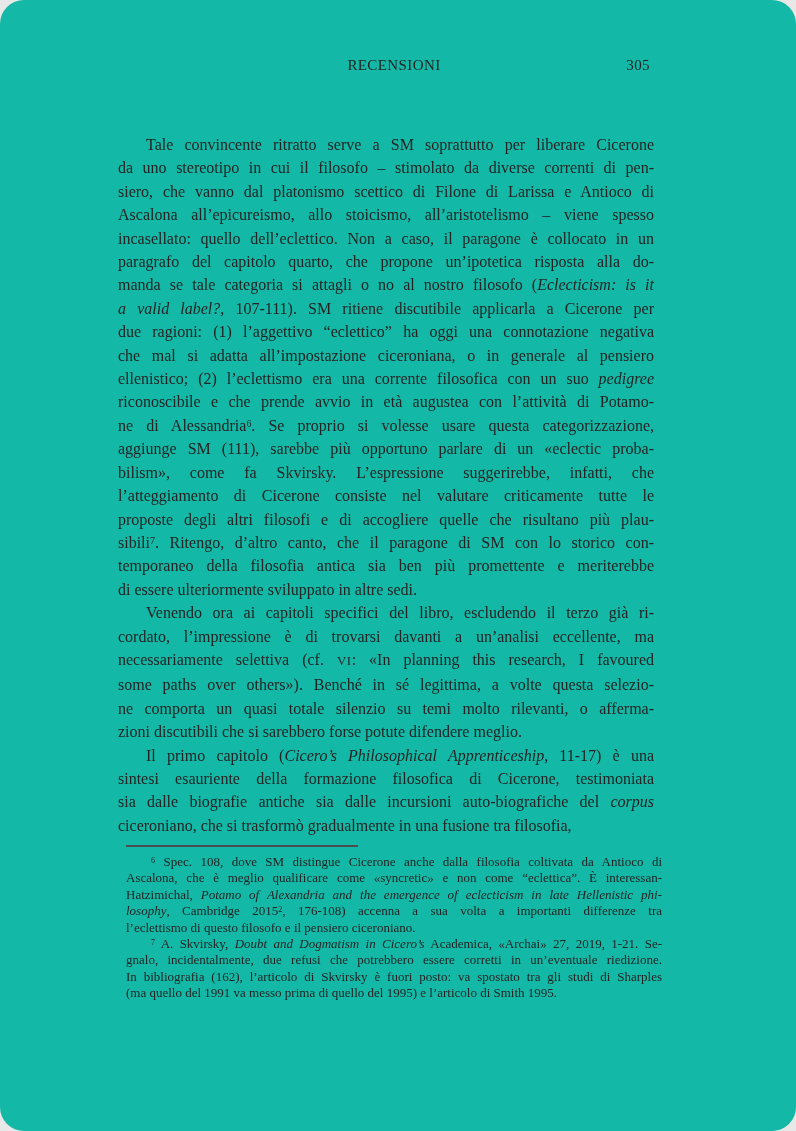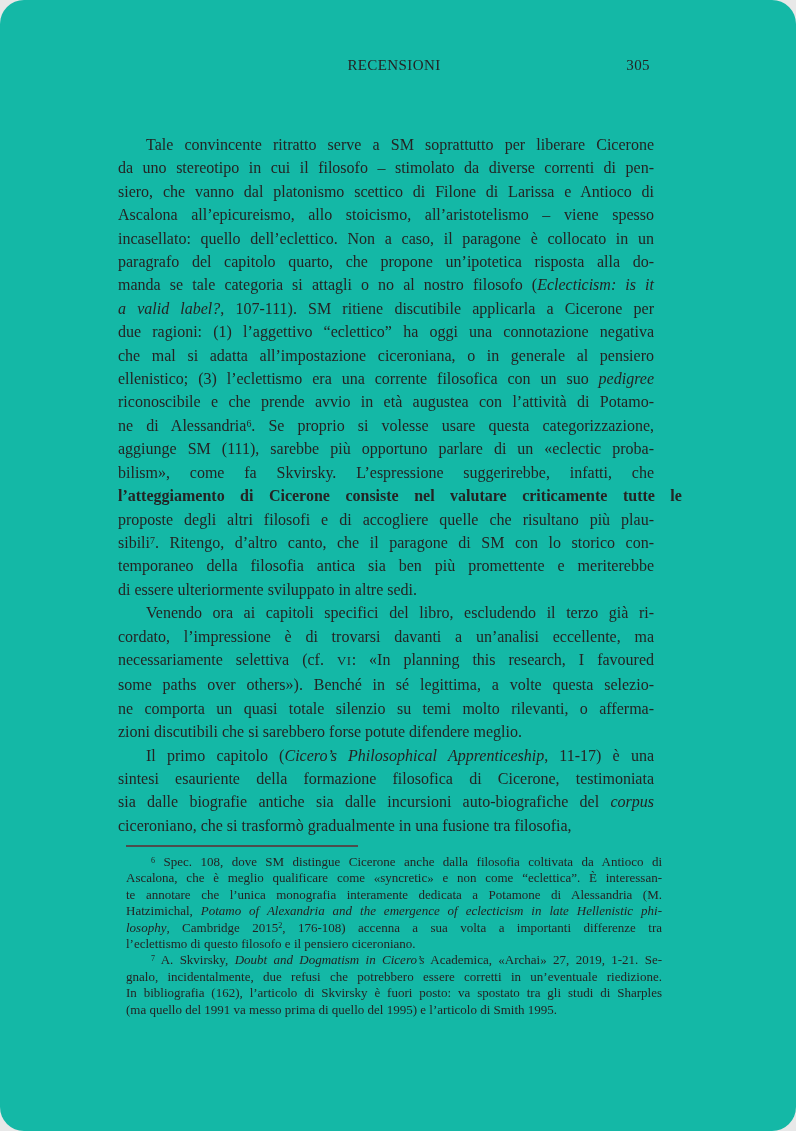"ellenistico; (3) l’eclettismo era una" span { text: 3 -> 2 }
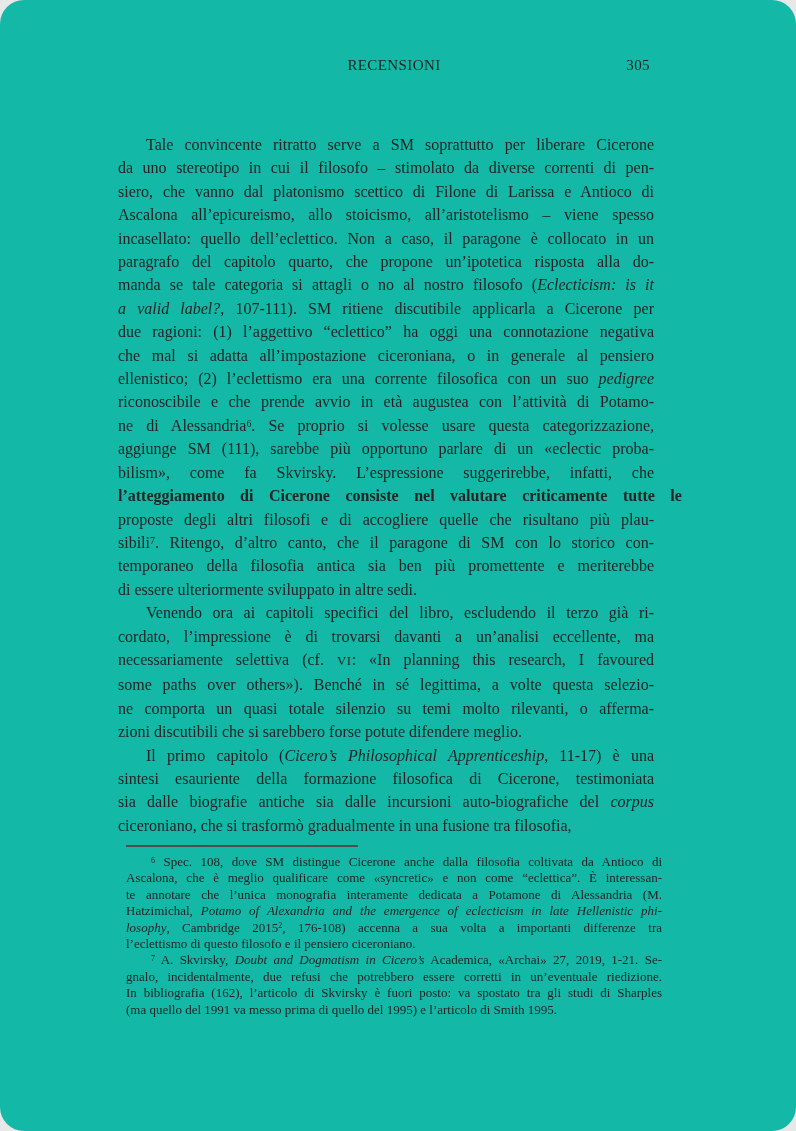"l’atteggiamento di Cicerone consiste nel" div.tl { font-weight: bold -> none }
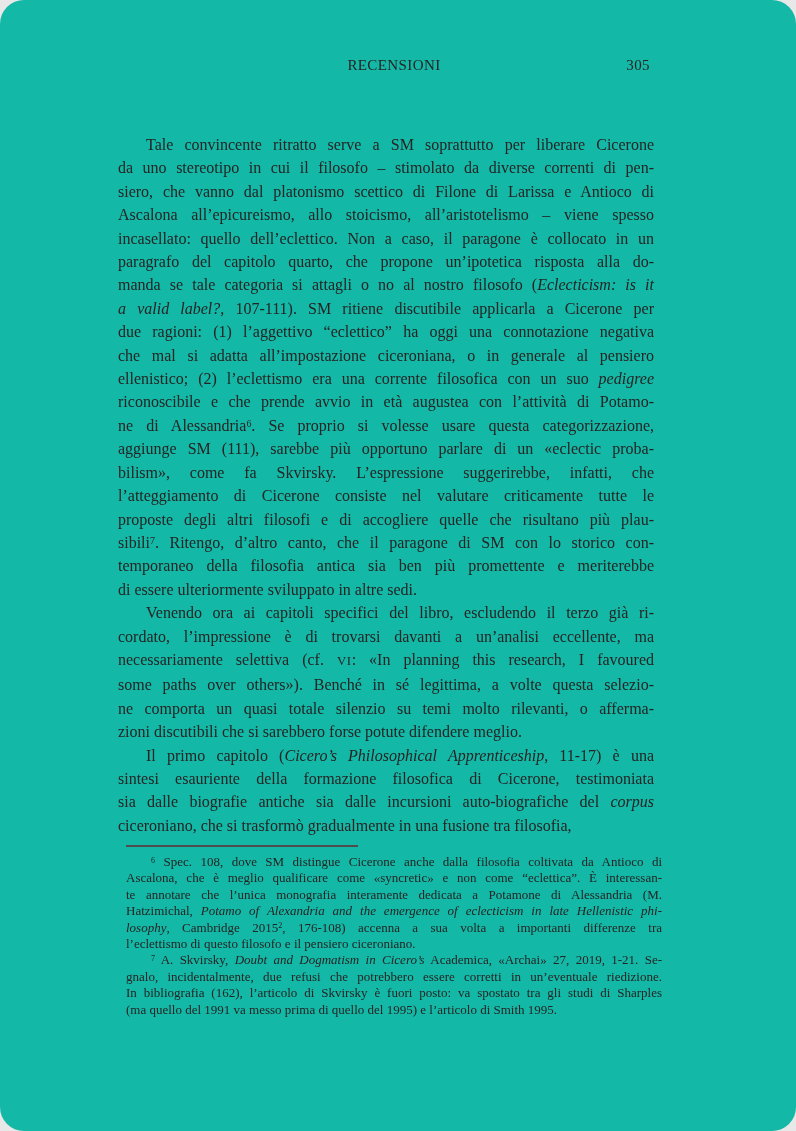"te annotare che l’unica monografia" div.tl { html: <div><span>te annotare che l’unica monografia interamente dedicata a Potamone di Alessandria (M.</span></div> -> none }
